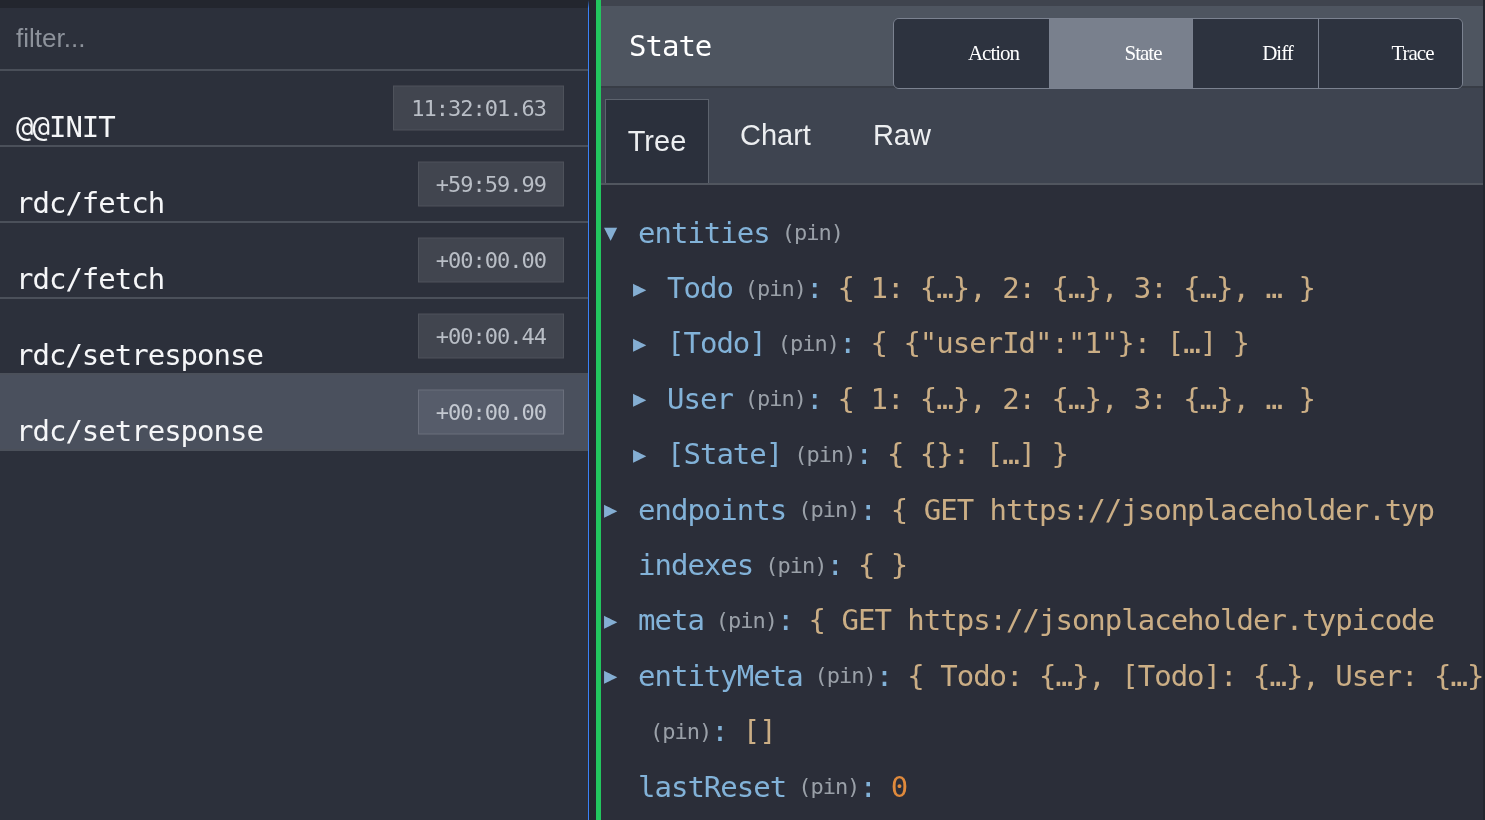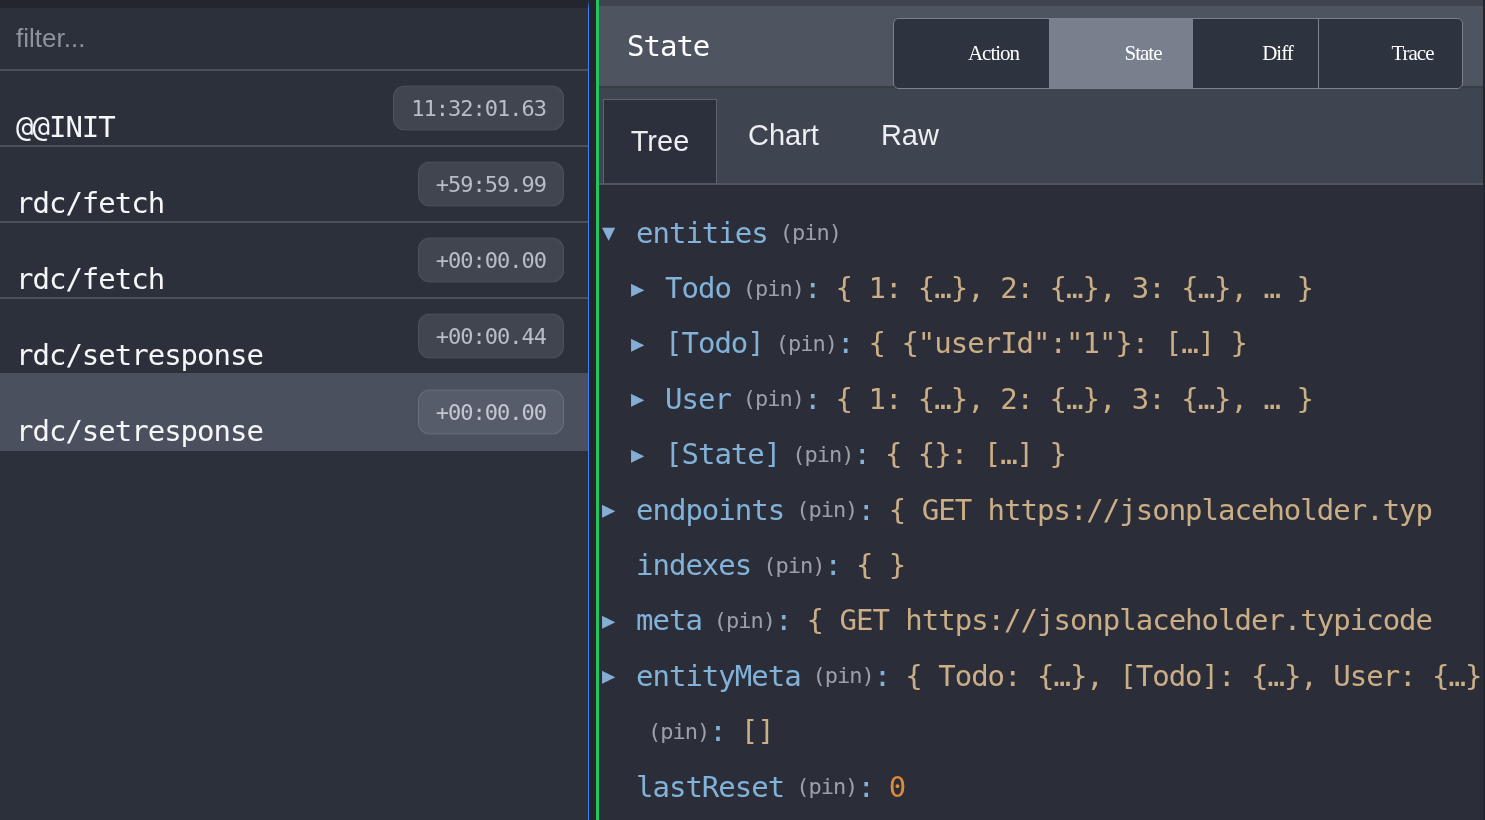"State" .inspector { border-left: 3px solid #22c55e -> 5px solid #22c55e }
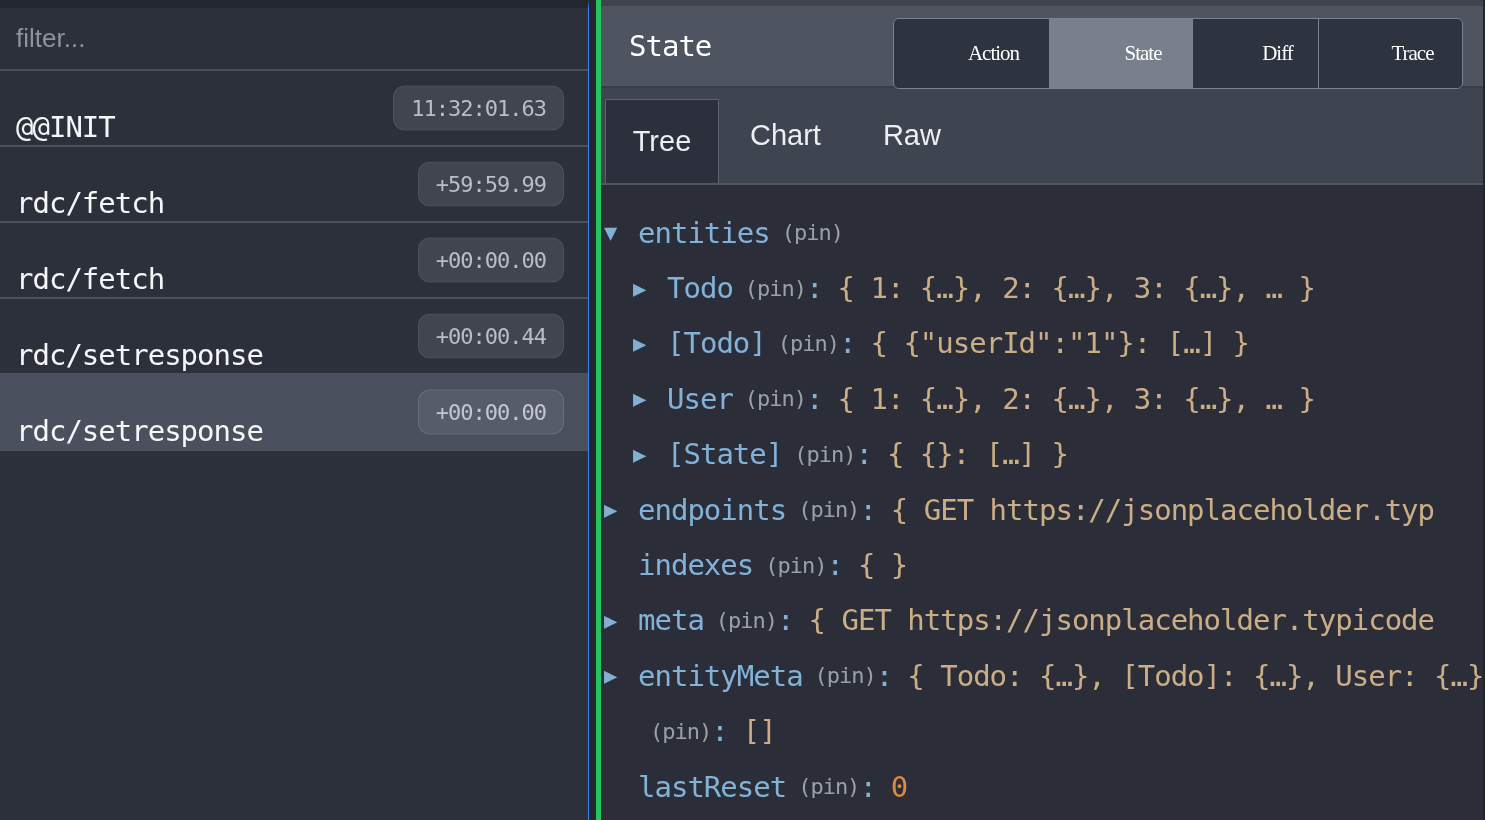"11:32:01.63" .time-badge { border-radius: 12px -> 0 }
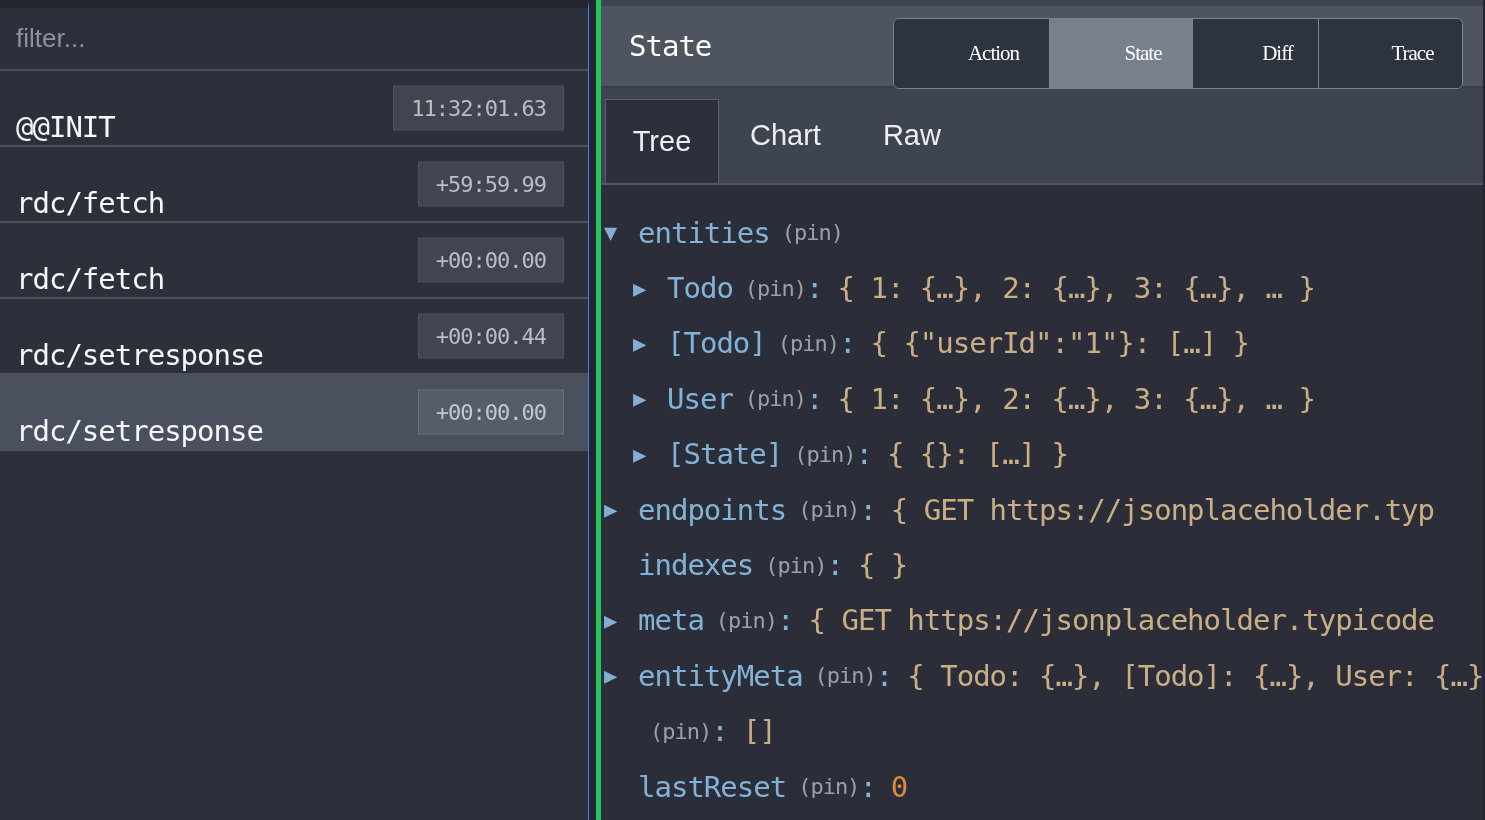"Tree" .subtab.selected { width: 114px -> 104px }
